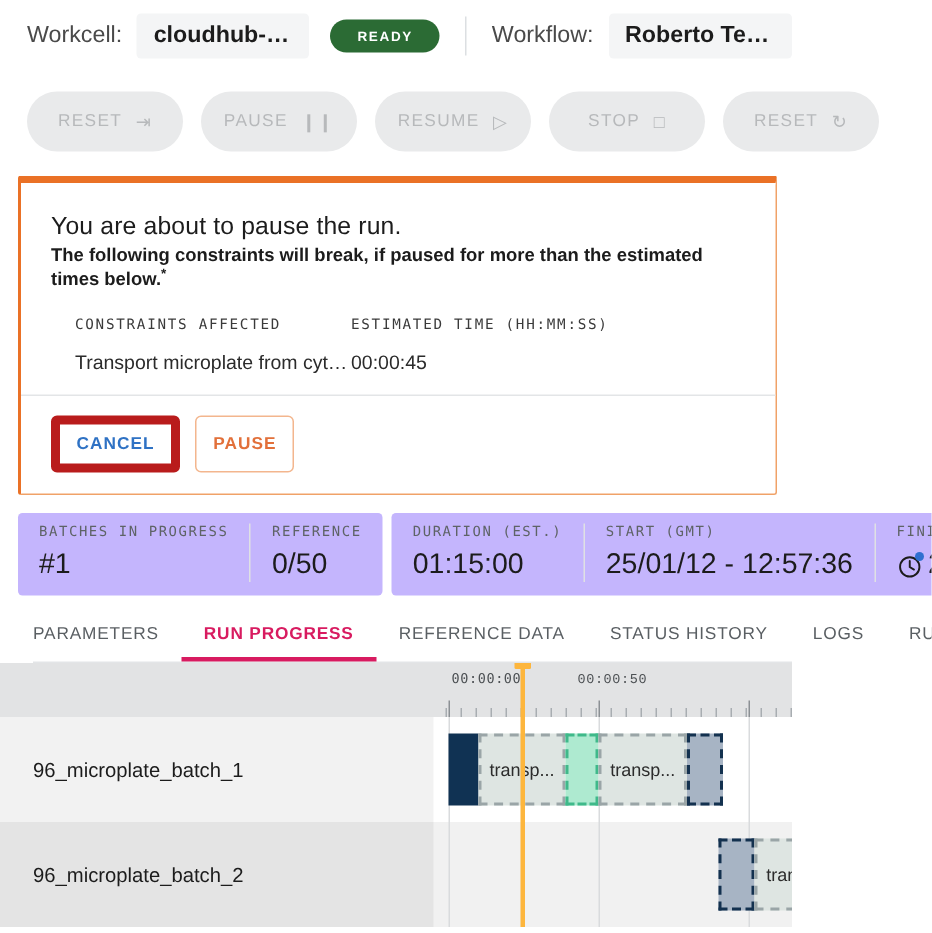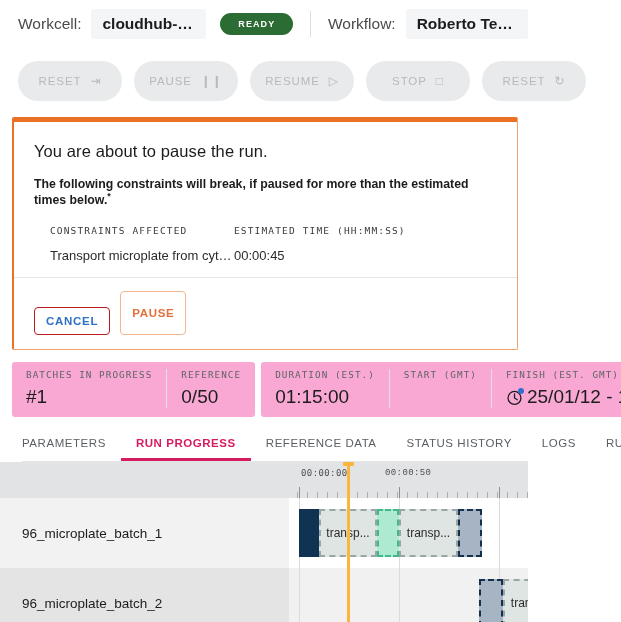"The following constraints will break," .alert-sub { margin-top: 16px -> 2px }
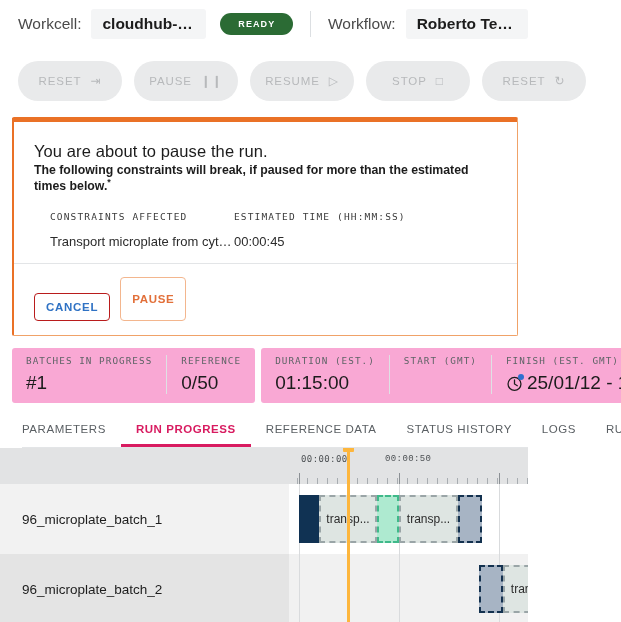"CANCEL" .btn-cancel { border: 1px solid #b91c1c -> 6px solid #b91c1c; margin-top: 16px -> none }
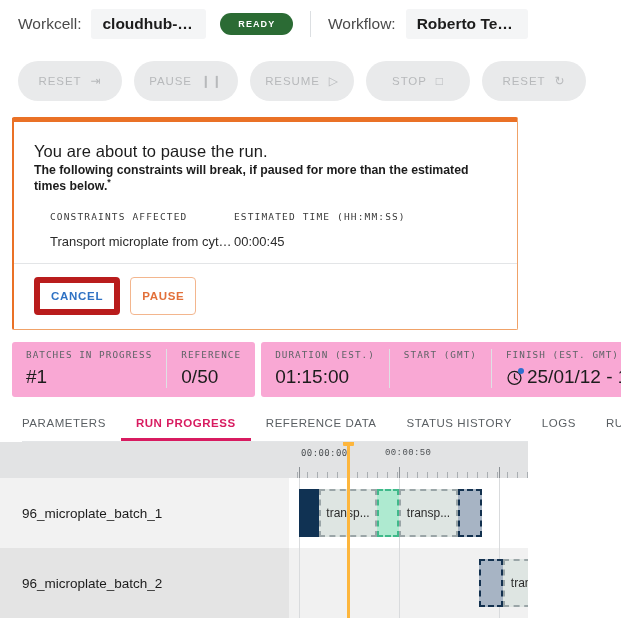"BATCHES IN PROGRESS" .stat-group { background: #f9a8d4 -> #c4b5fd }
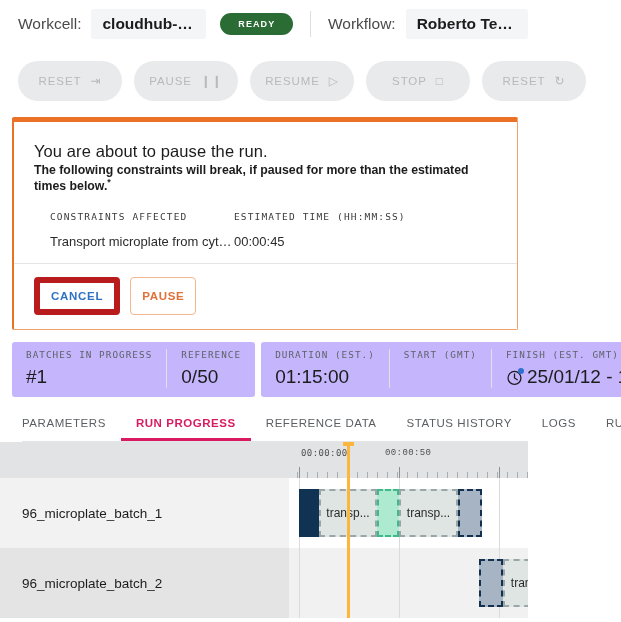"25/01/12 - 12:57:36" div.stat-v { html: none -> <div>25/01/12 - 12:57:36</div> }
